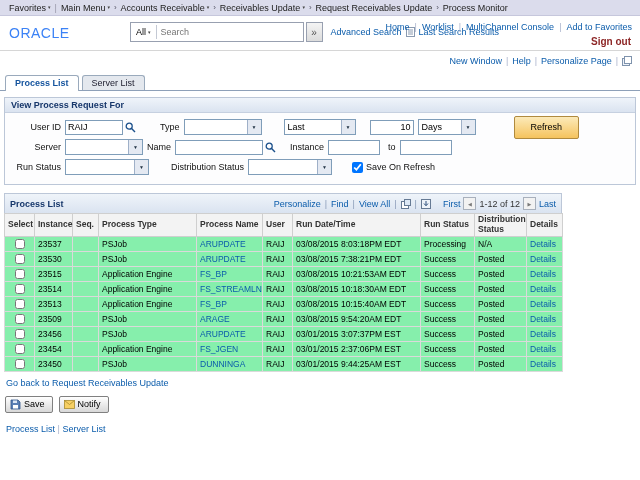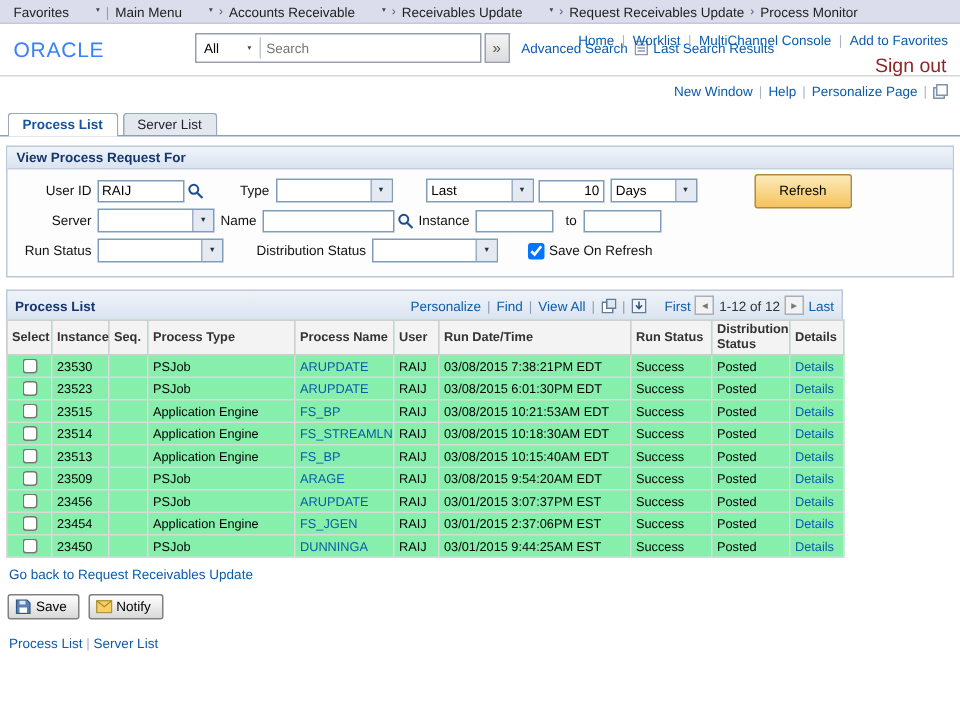"Favorites" .crumb { gap: 18px -> 2px }
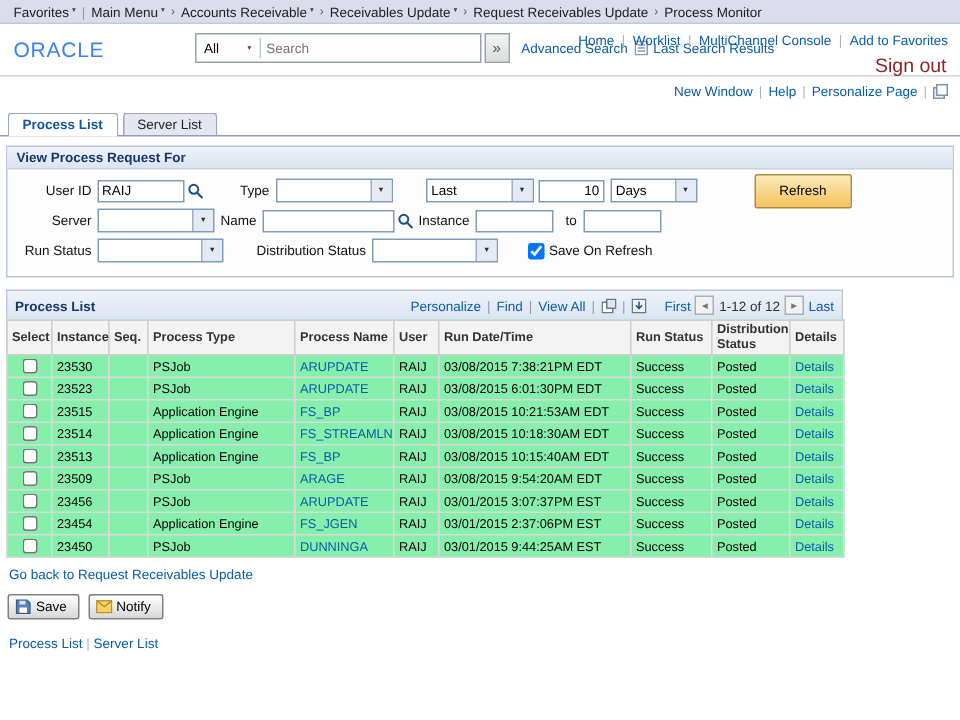"All" .scope { gap: 19px -> 2px }
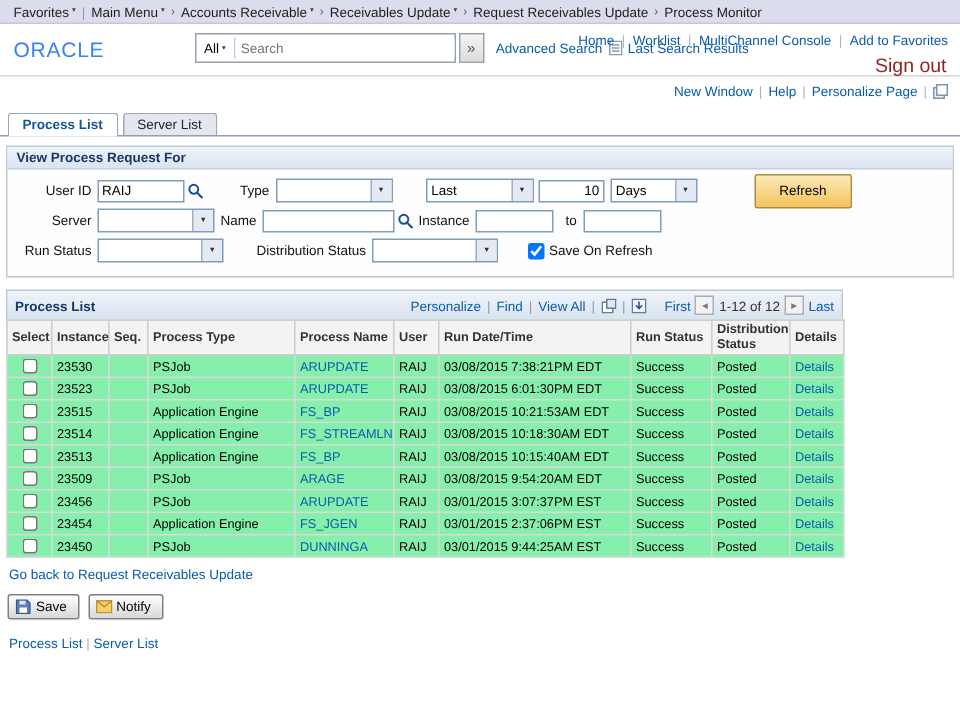"Sign out" .signout { font-size: 13px -> 10px; font-weight: normal -> bold }
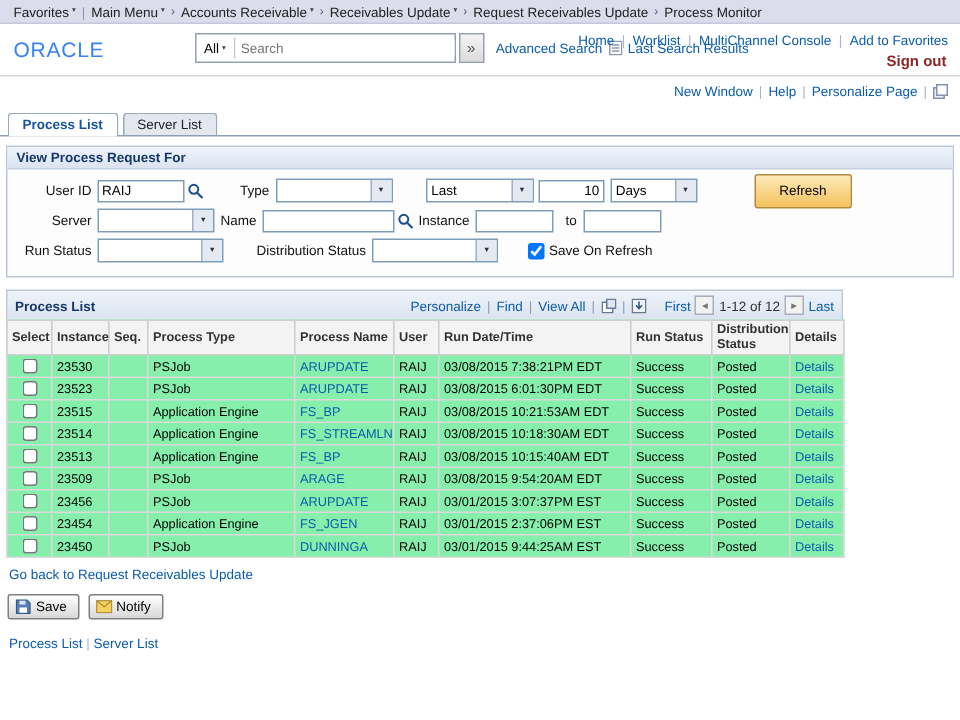"10" .ml14 { margin-left: 3px -> 14px }
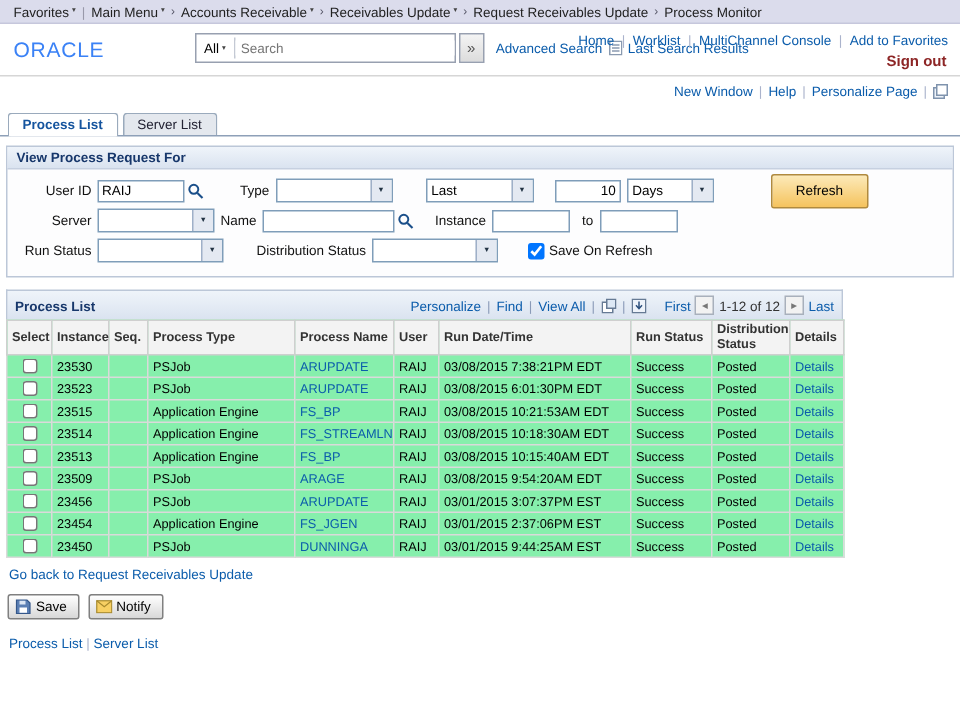"23537" tr { html: none -> <tr> <td><input></td> <td>23537</td> <td></td> <td>PSJob</td> <td><a>ARUPDATE</a></td> <td>RAIJ</td> <td>03/08/2015 8:03:18PM EDT</td> <td>Processing</td> <td>N/A</td> <td><a>Details</a></td> </tr> }
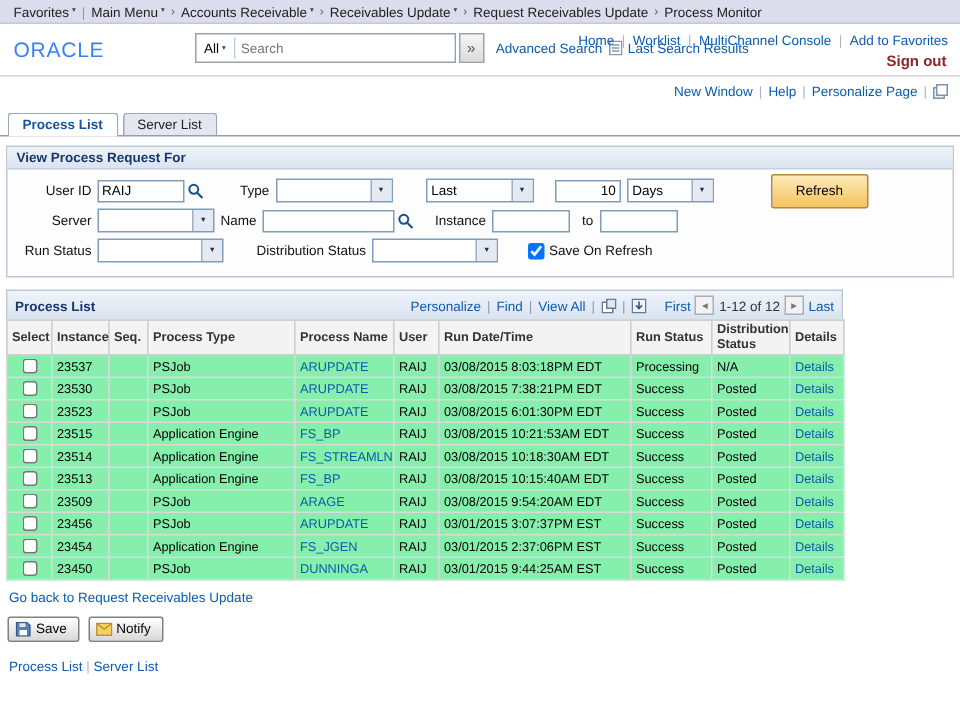"23523" tr { html: <tr> <td><input></td> <td>23523</td> <td></td> <td>PSJob</td> <td><a>ARUPDATE</a></td> <td>RAIJ</td> <td>03/08/2015 6:01:30PM EDT</td> <td>Success</td> <td>Posted</td> <td><a>Details</a></td> </tr> -> none }
